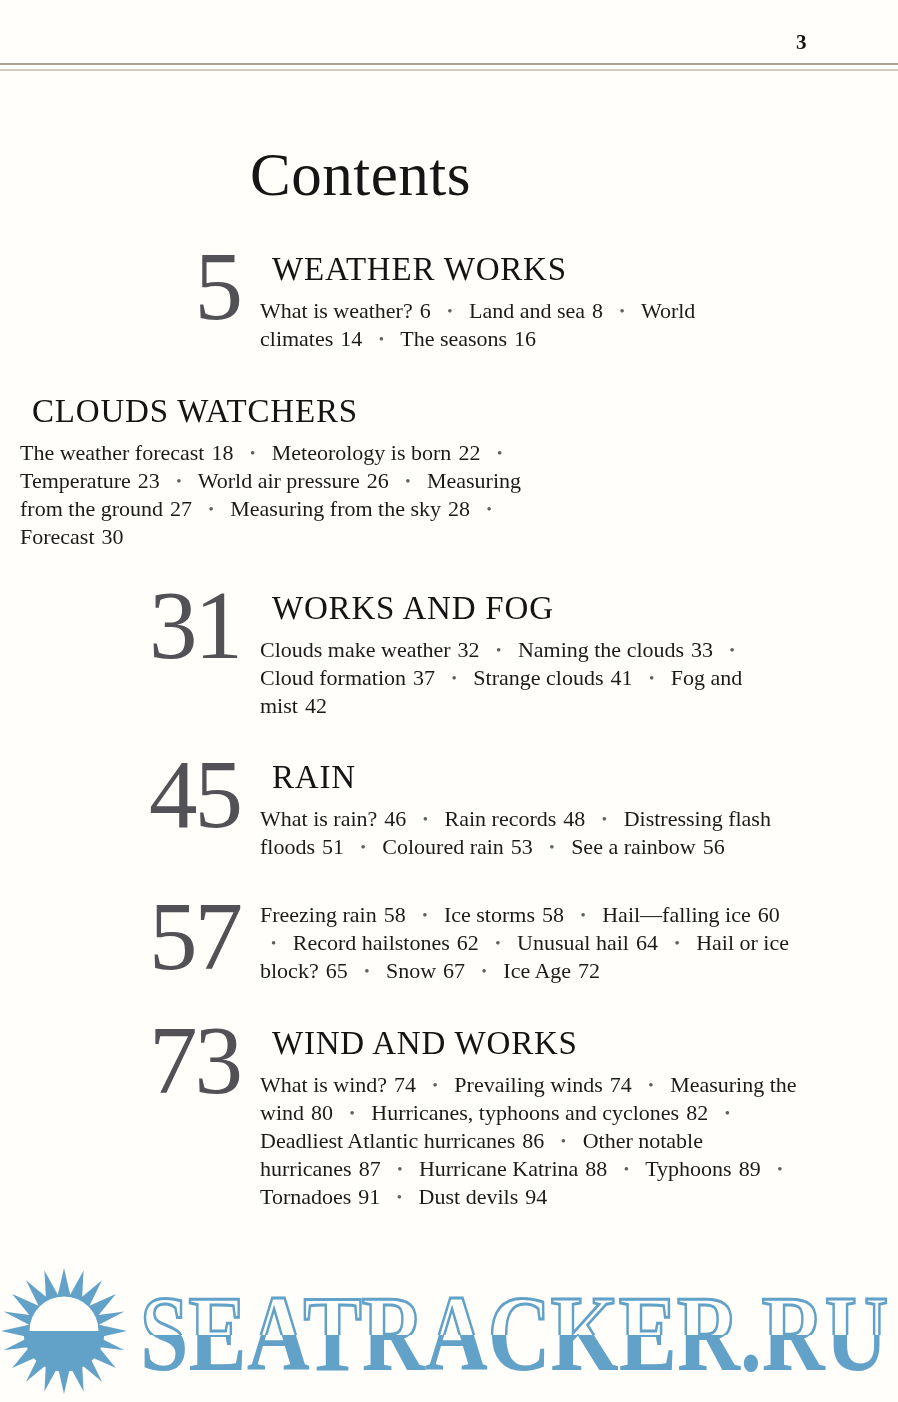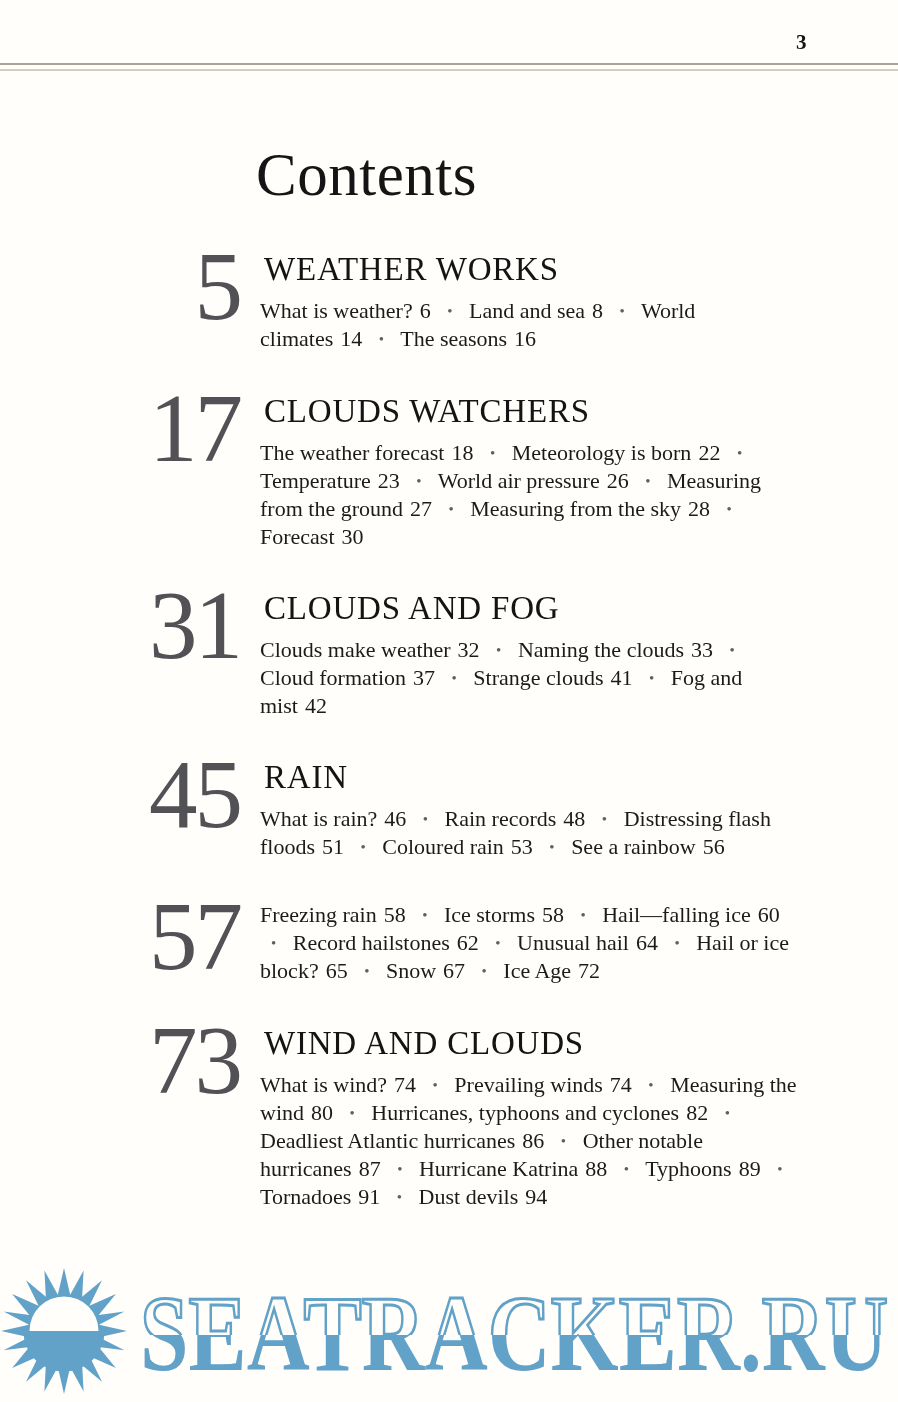"Contents" .title { left: 256px -> 250px }
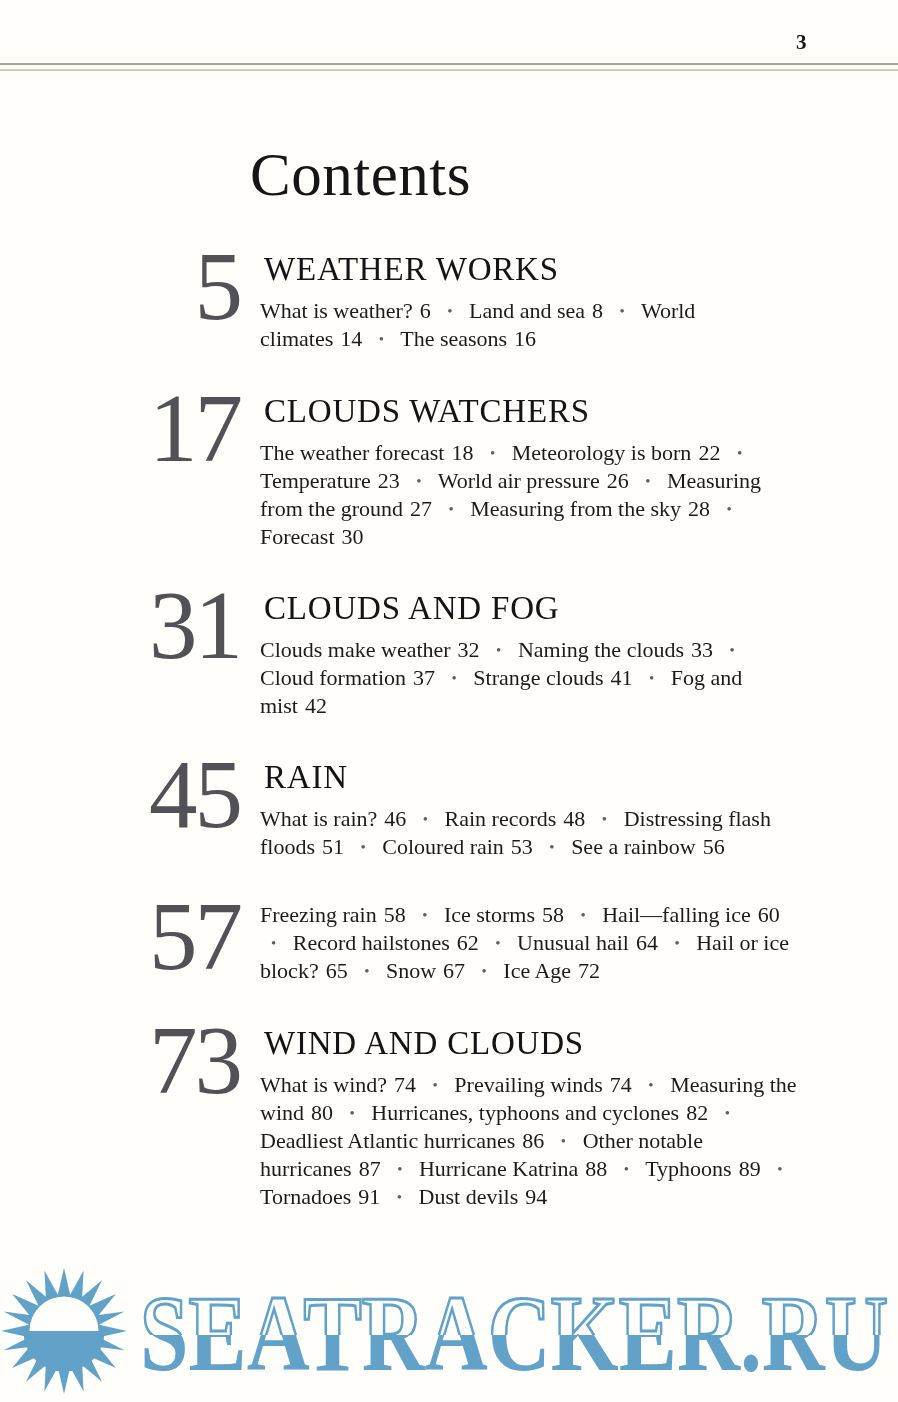"WEATHER WORKS" .sec-title { margin: 0 0 9px 4px -> 0 0 9px 12px }
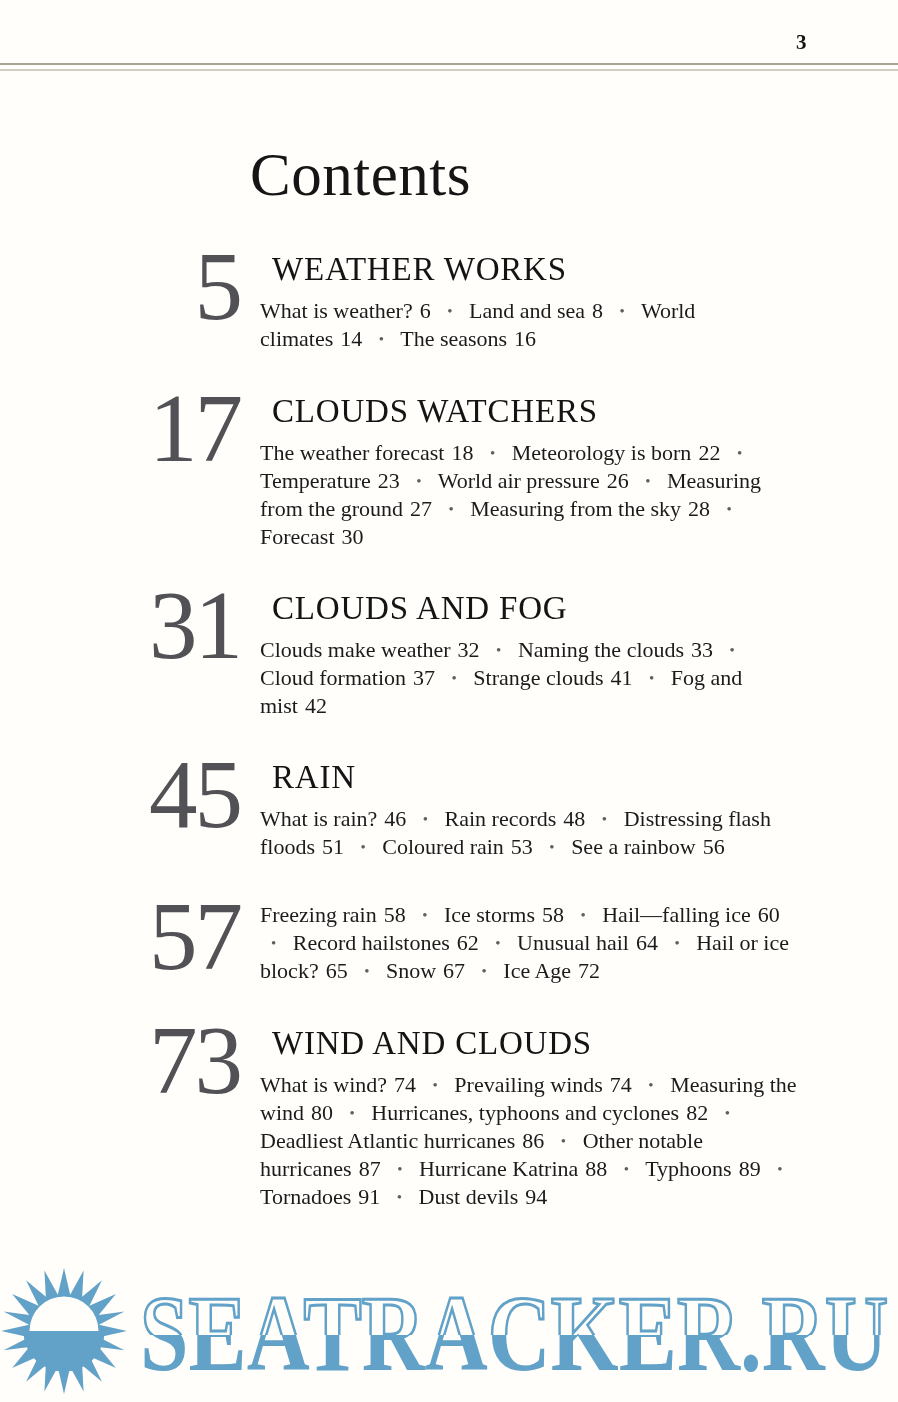"17" div.sec-num { html: <div>17</div> -> none }
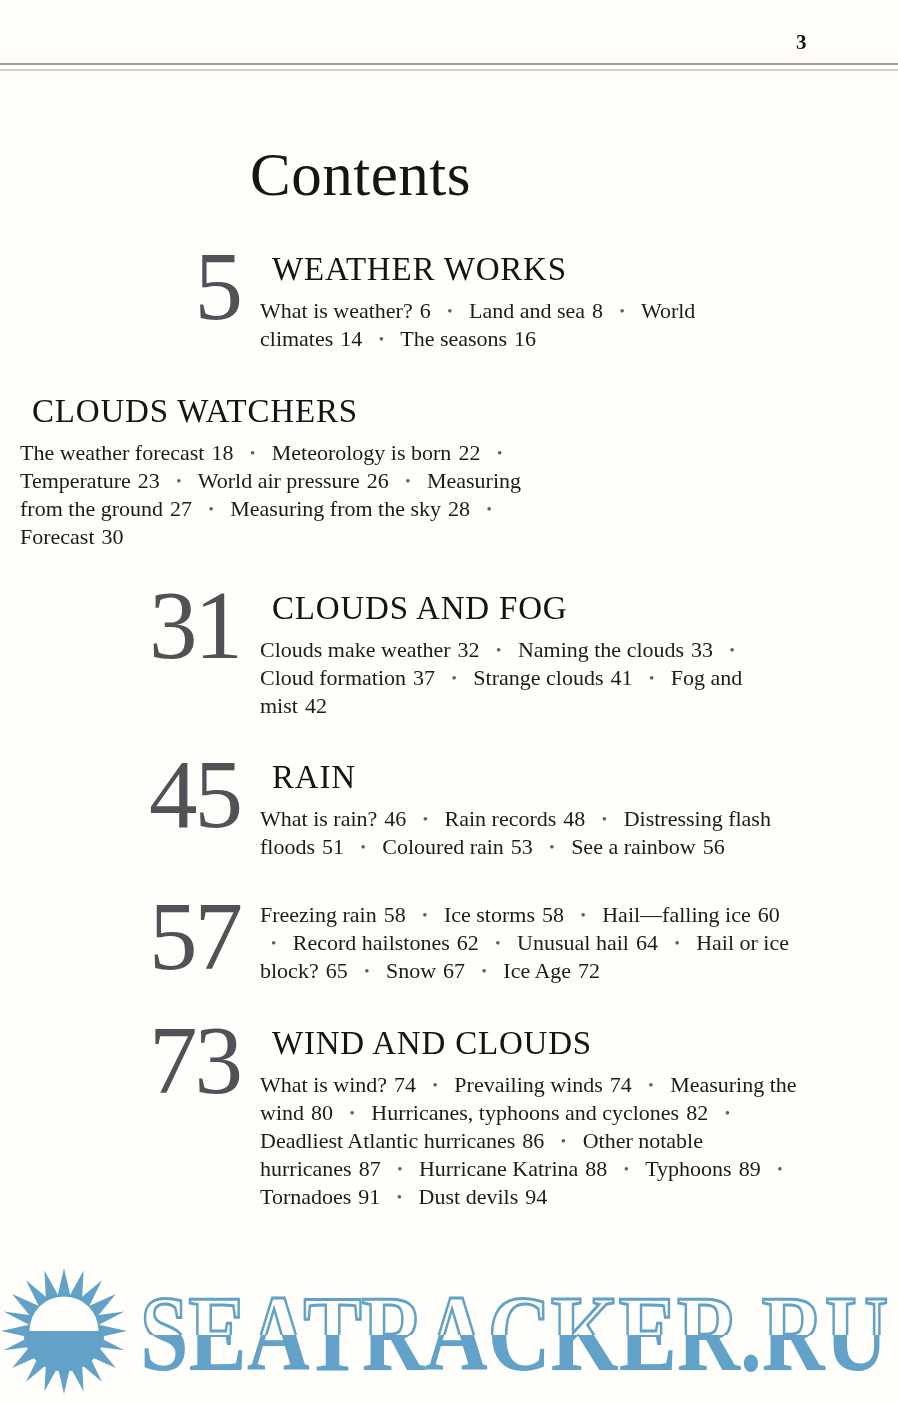"CLOUDS AND FOG" h2.sec-title { text: CLOUDS -> WORKS }
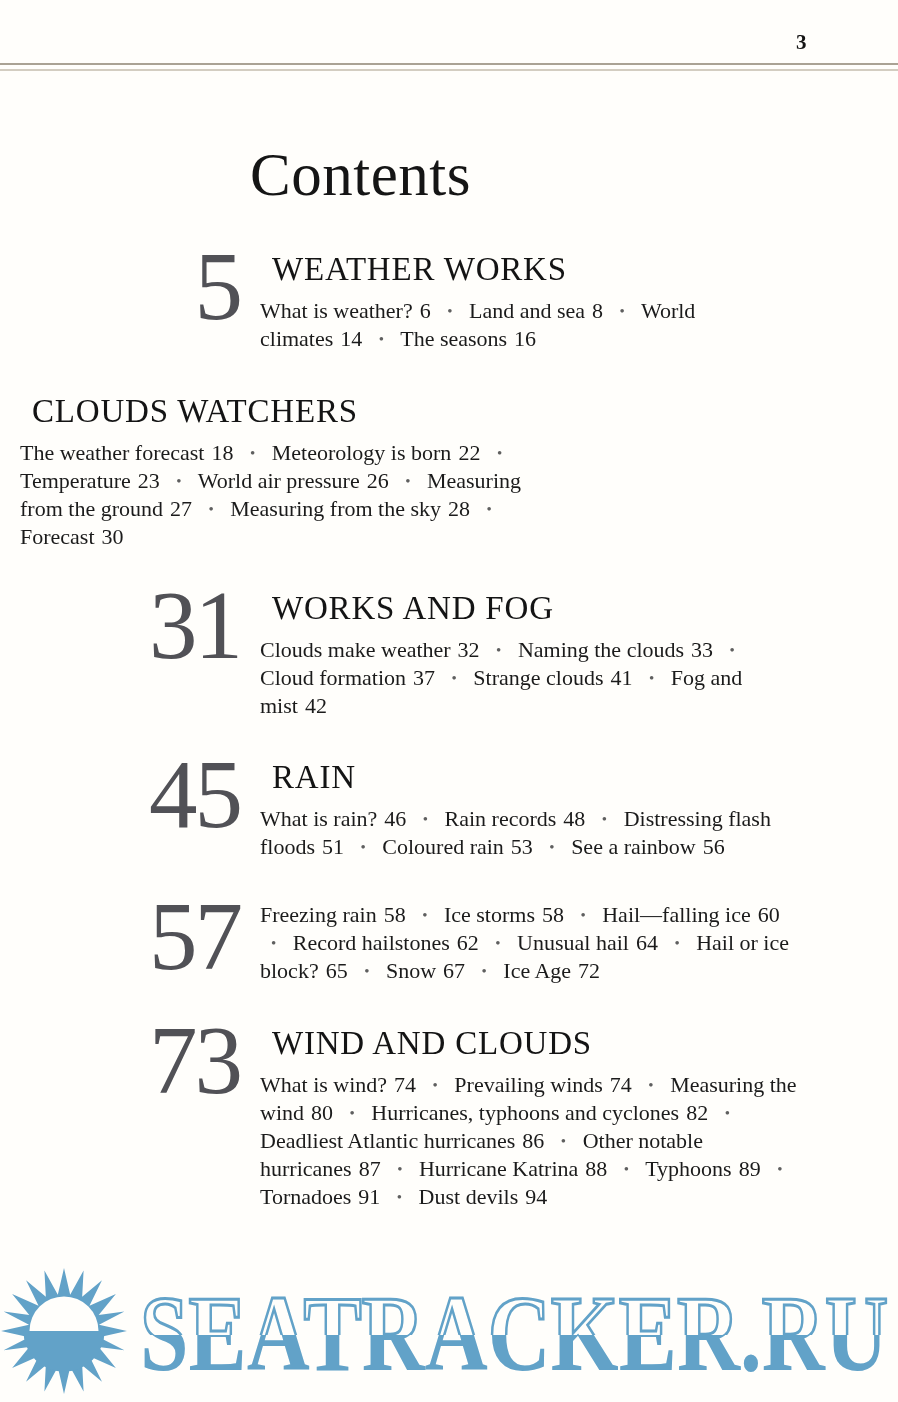"WIND AND CLOUDS" h2.sec-title { text: CLOUDS -> WORKS }
